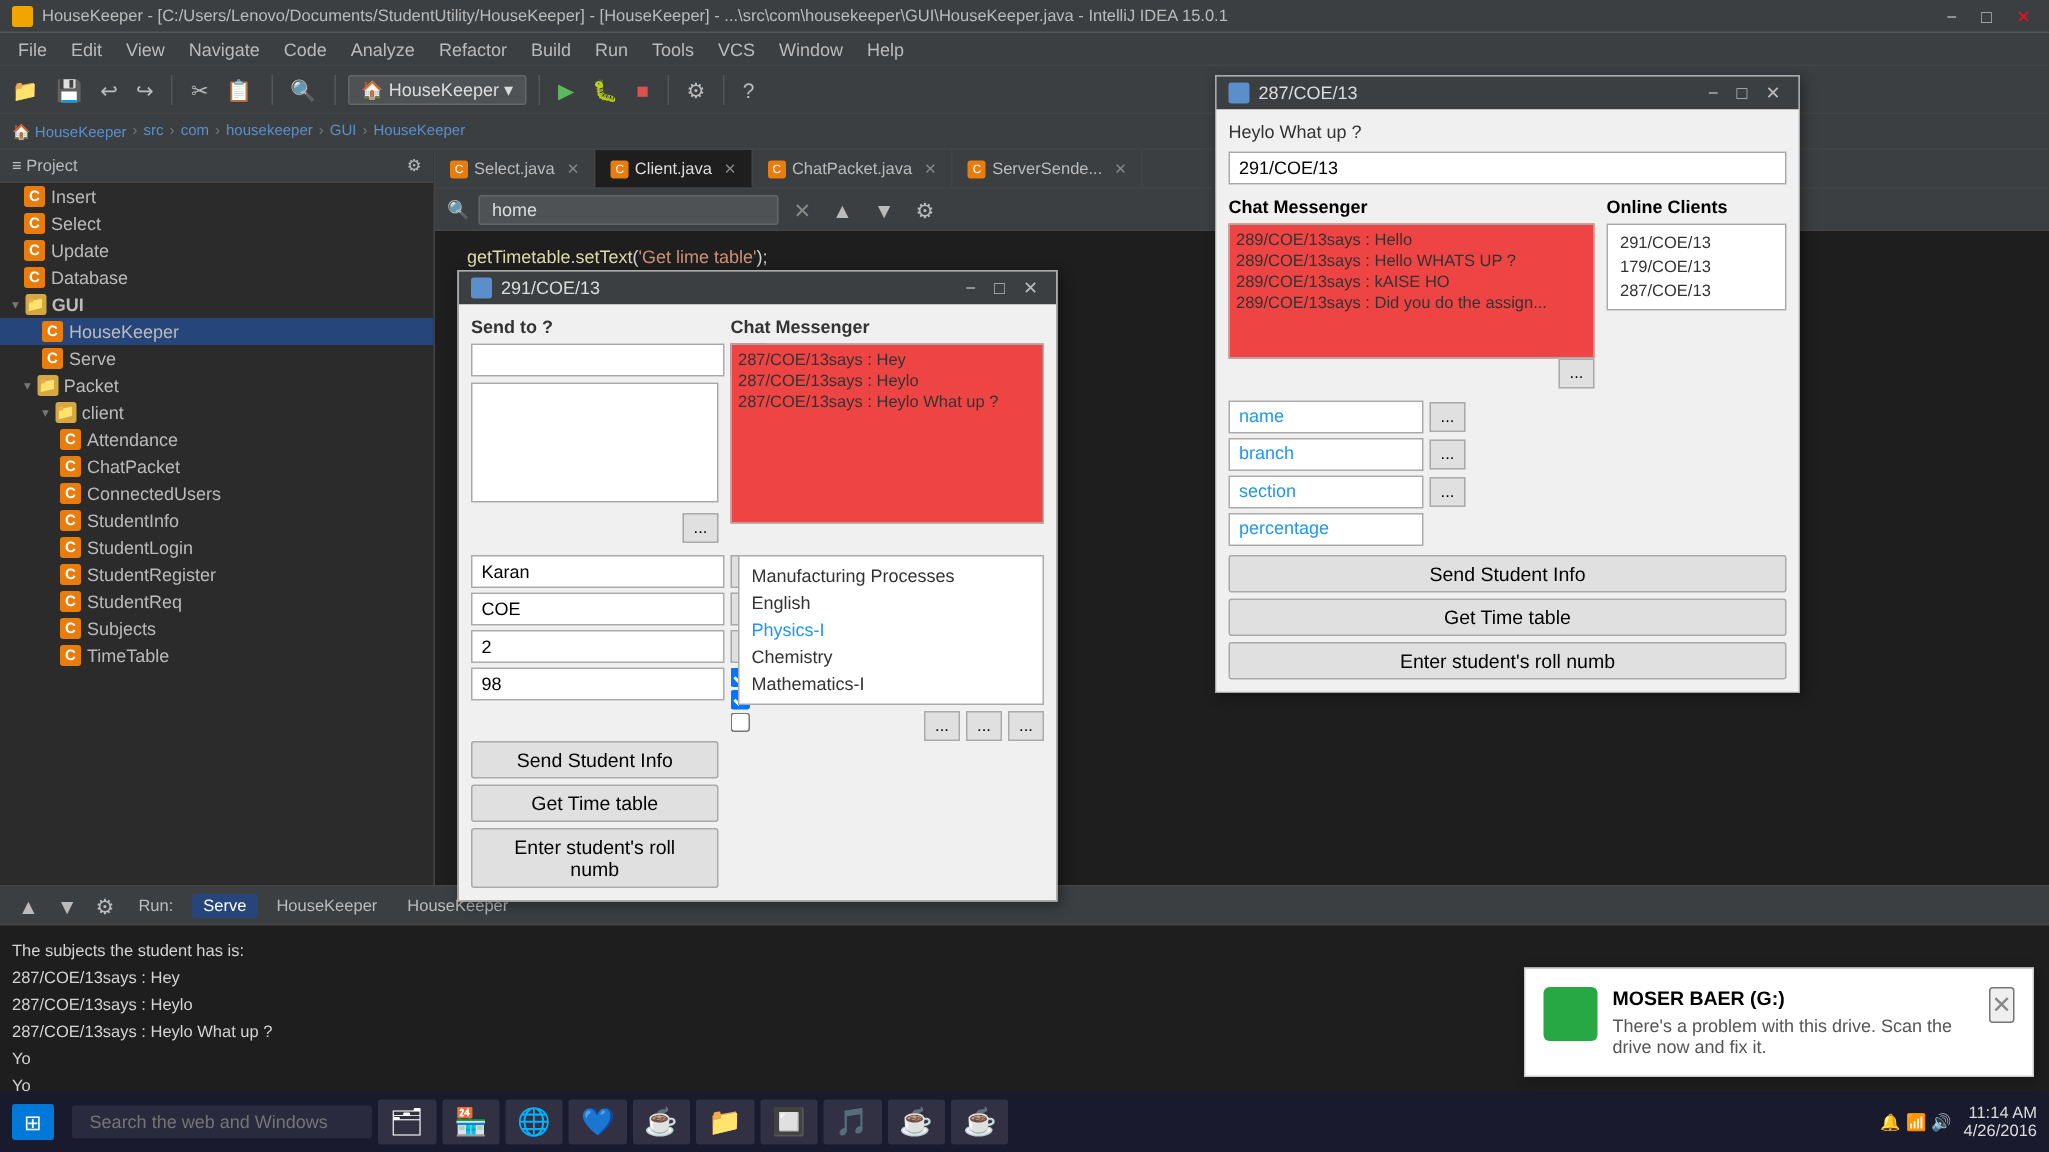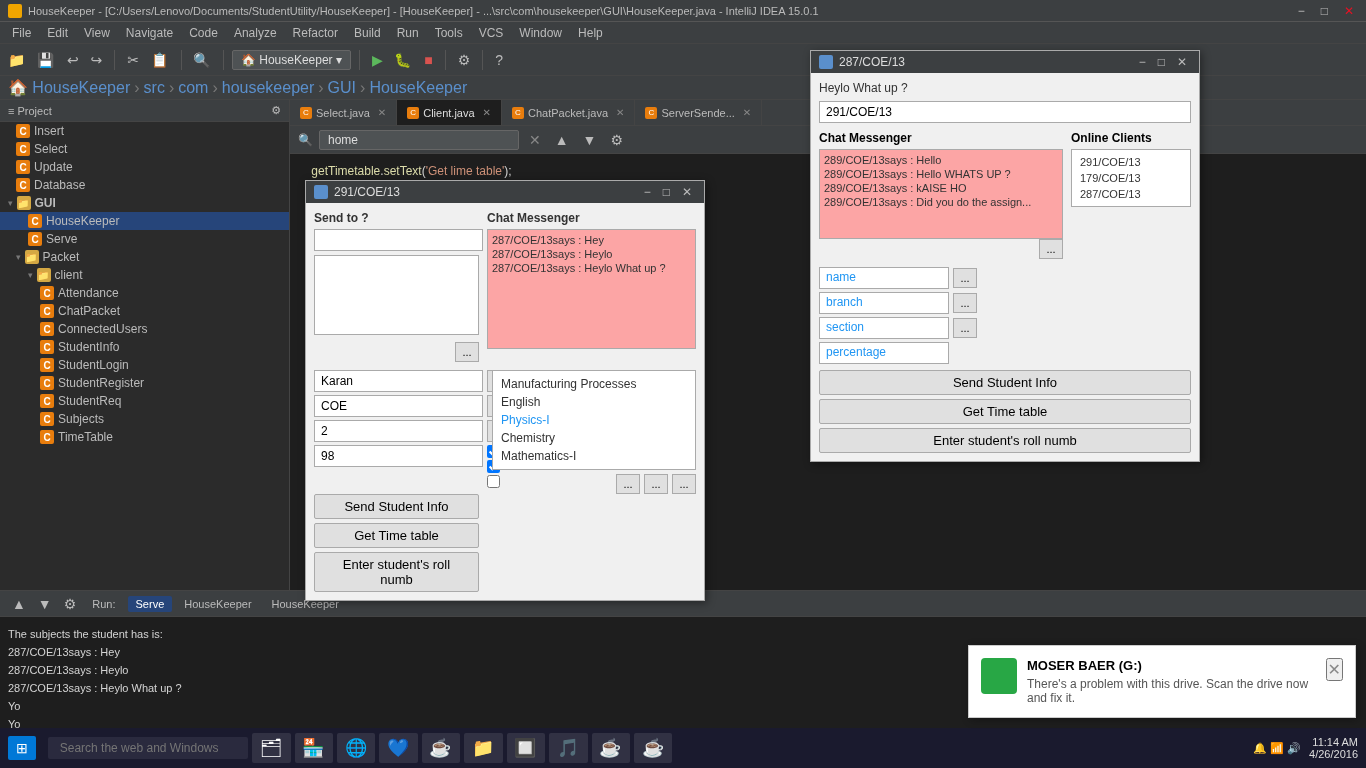"🏠 HouseKeeper" .breadcrumb-bar { font-size: 16px -> 10px }
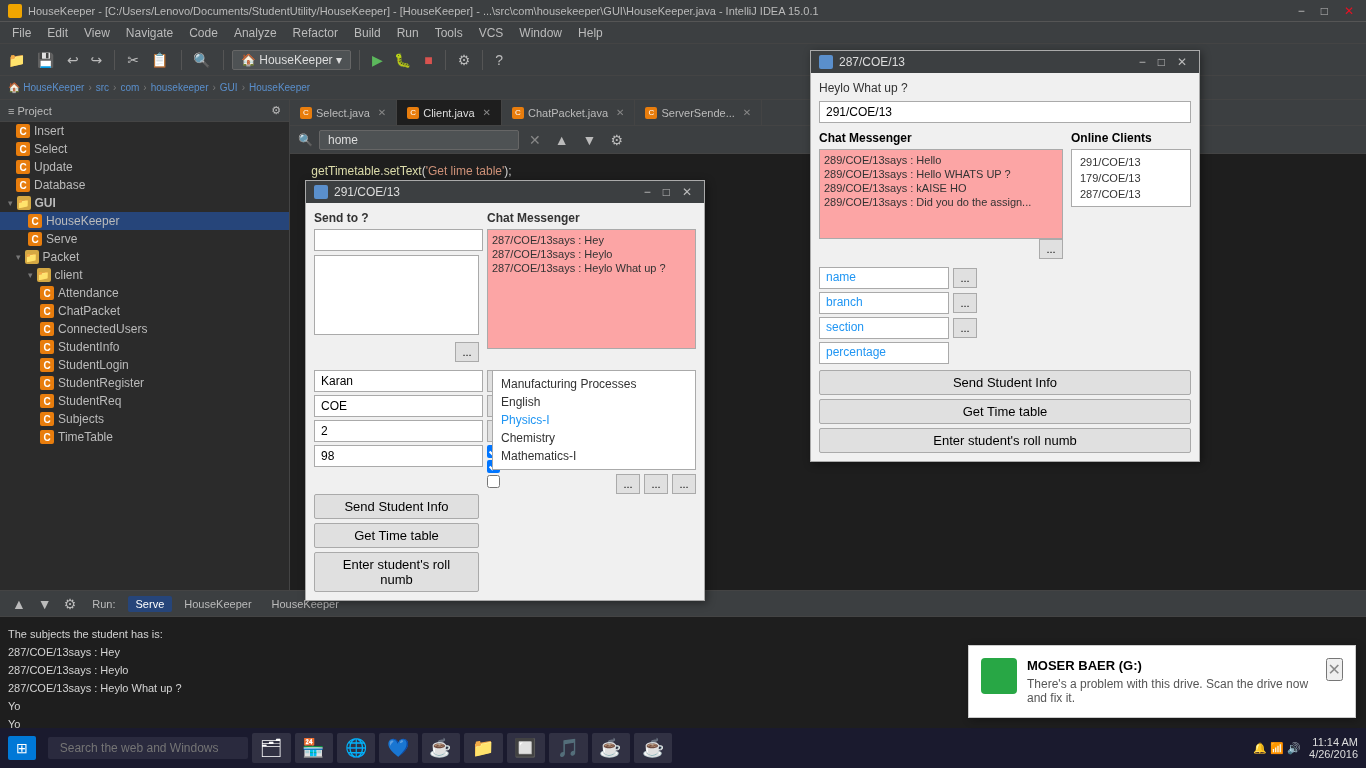"289/COE/13says : Hello" .chat-box { background: #fca5a5 -> #ef4444 }
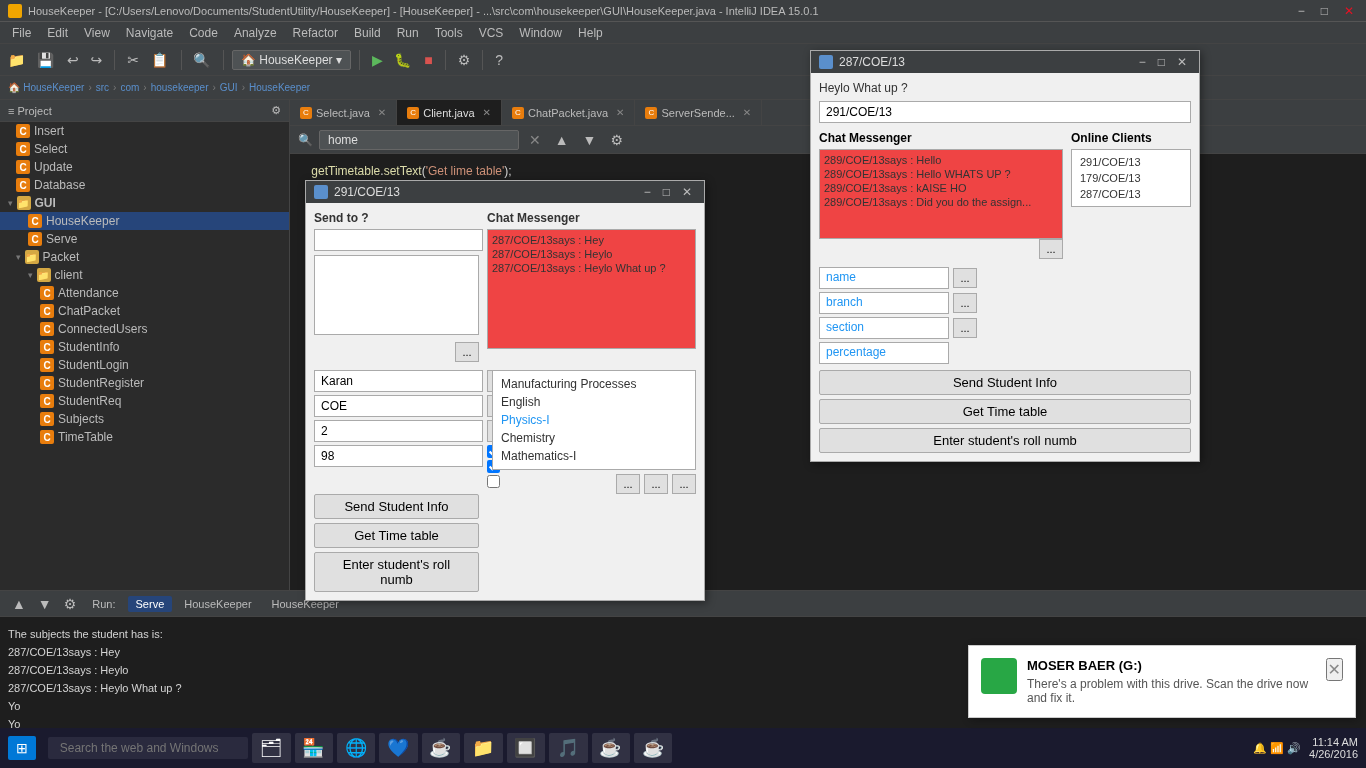"MOSER BAER (G:)" .toast { width: 388px -> 340px }
